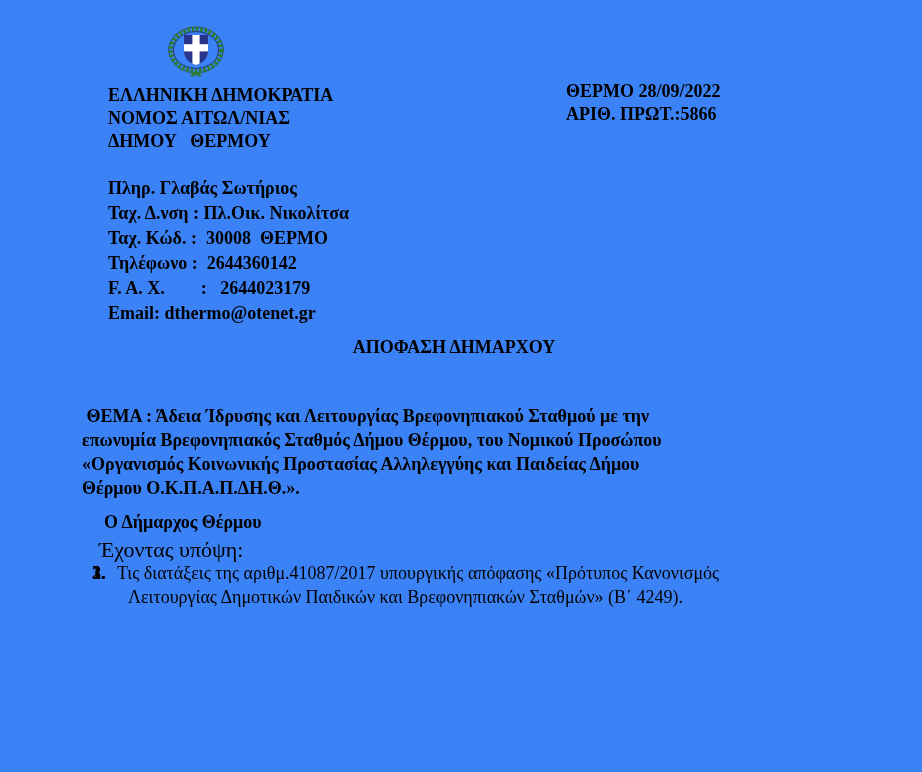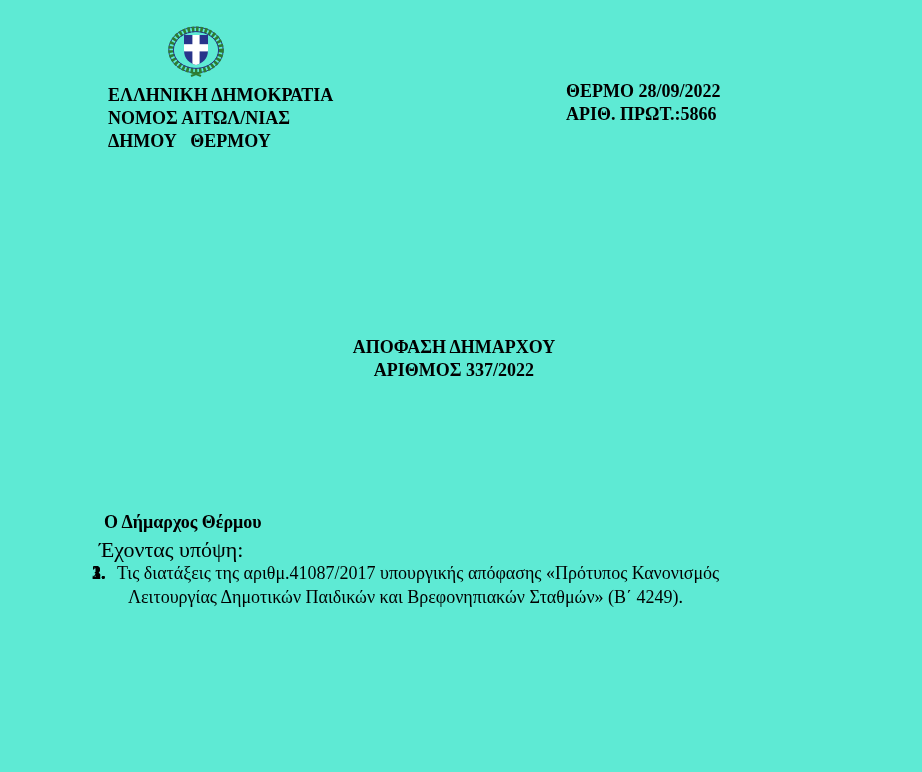"ΕΛΛΗΝΙΚΗ ΔΗΜΟΚΡΑΤΙΑ" .page { background: #5eead4 -> #3b82f6 }
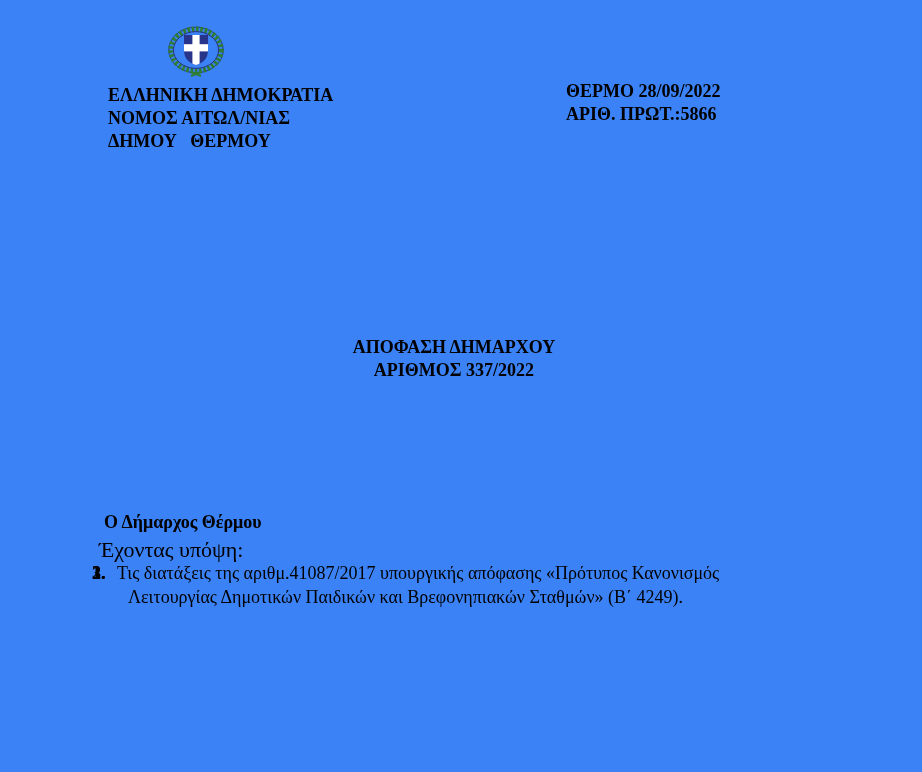"Πληρ. Γλαβάς Σωτήριος" div.abs { html: none -> <div>Πληρ. Γλαβάς Σωτήριος Ταχ. Δ.νση : Πλ.Οικ. Νικολίτσα Ταχ. Κώδ. : 30008 ΘΕΡΜΟ Τηλέφωνο : 2644360142 F. A. X. : 2644023179 Email: dthermo@otenet.gr</div> }
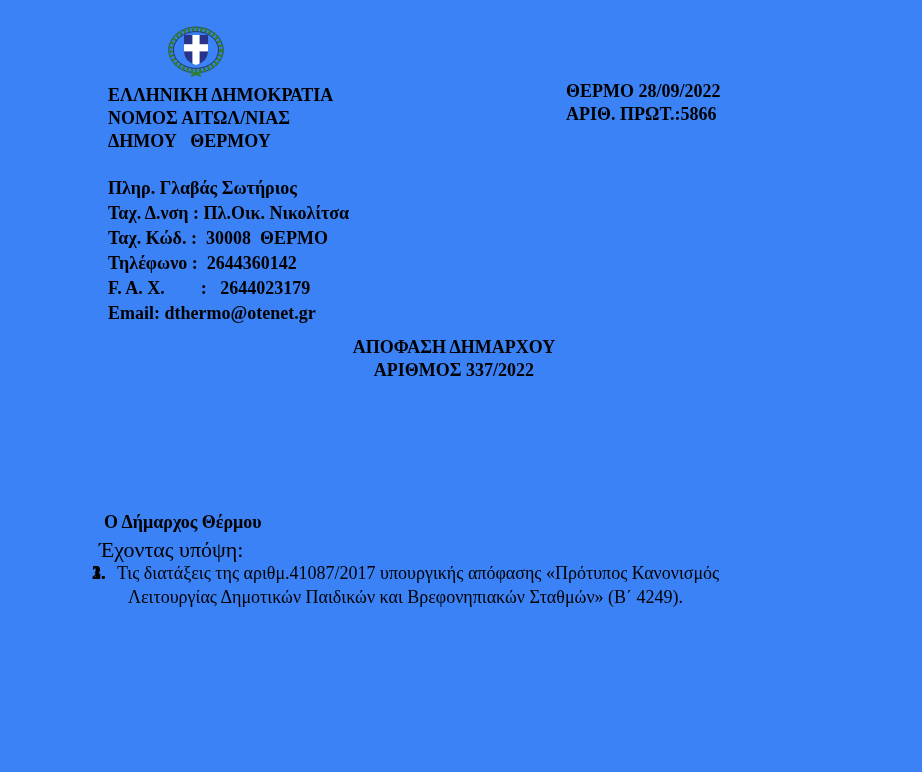"ΑΡΙΘΜΟΣ 337/2022" div { html: <div>ΑΡΙΘΜΟΣ 337/2022</div> -> none }
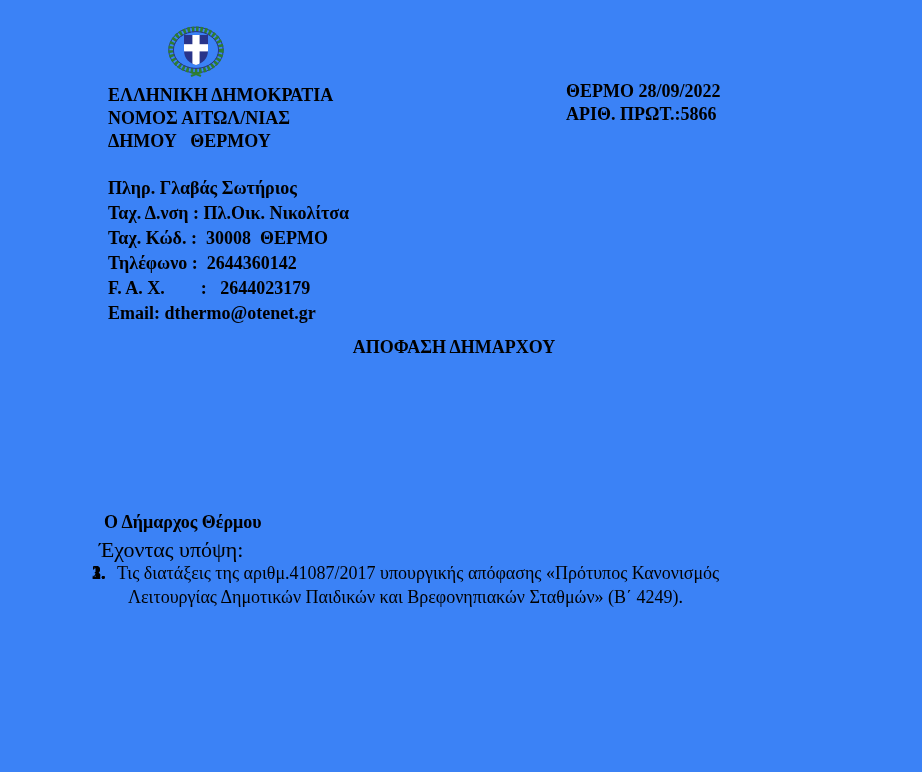"ΘΕΜΑ : Άδεια Ίδρυσης και" div.abs { html: none -> <div> ΘΕΜΑ : Άδεια Ίδρυσης και Λειτουργίας Βρεφονηπιακού Σταθμού με την επωνυμία Βρεφονηπιακός Σταθμός Δήμου Θέρμου, του Νομικού Προσώπου «Οργανισμός Κοινωνικής Προστασίας Αλληλεγγύης και Παιδείας Δήμου Θέρμου Ο.Κ.Π.Α.Π.ΔΗ.Θ.».</div> }
